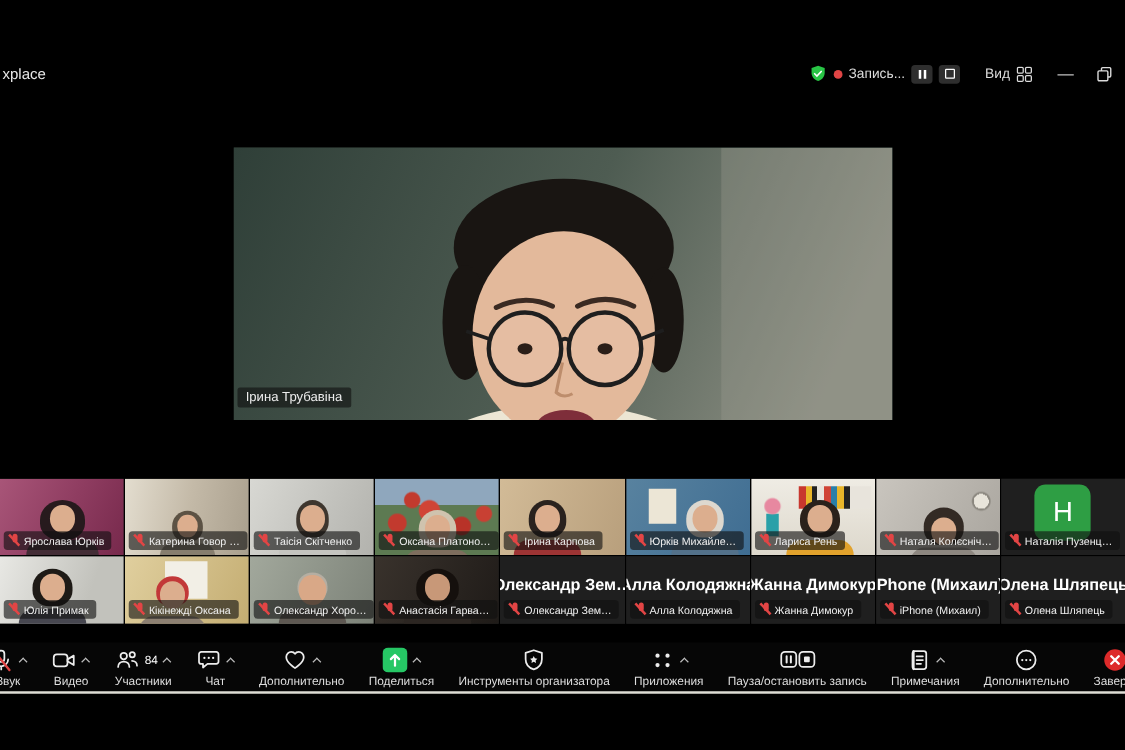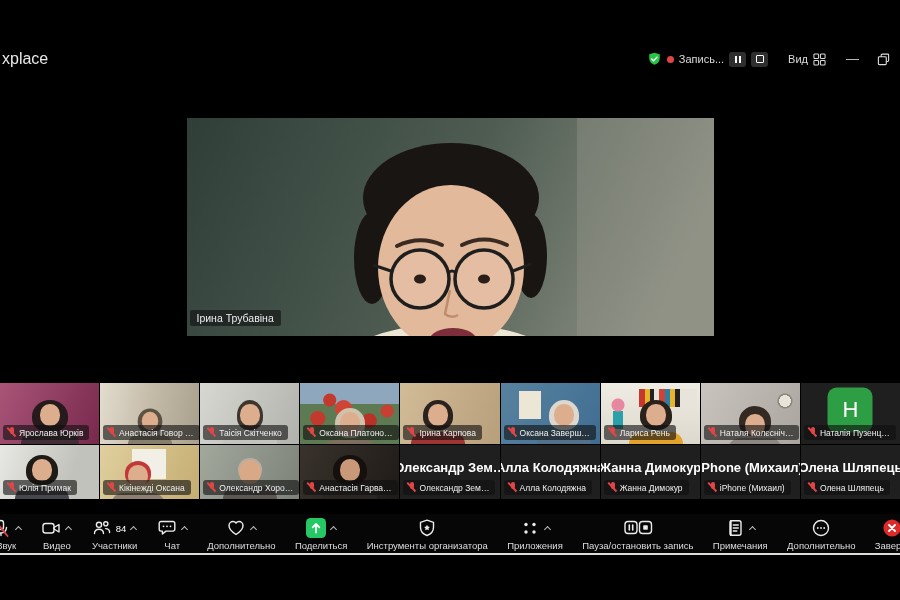"xplace" #win-title { font-size: 16px -> 12px }
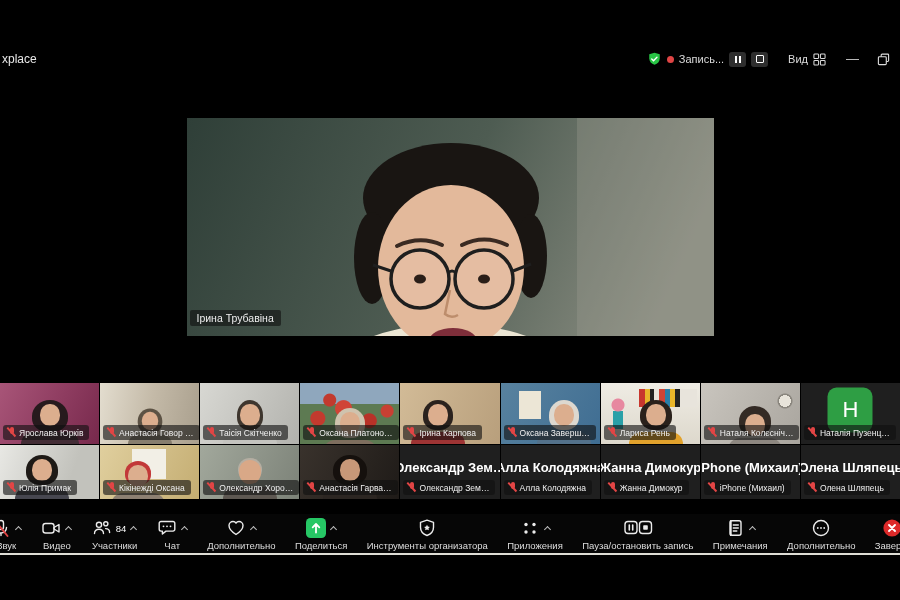"Анастасія Говор …" span { text: Анастасія -> Катерина }
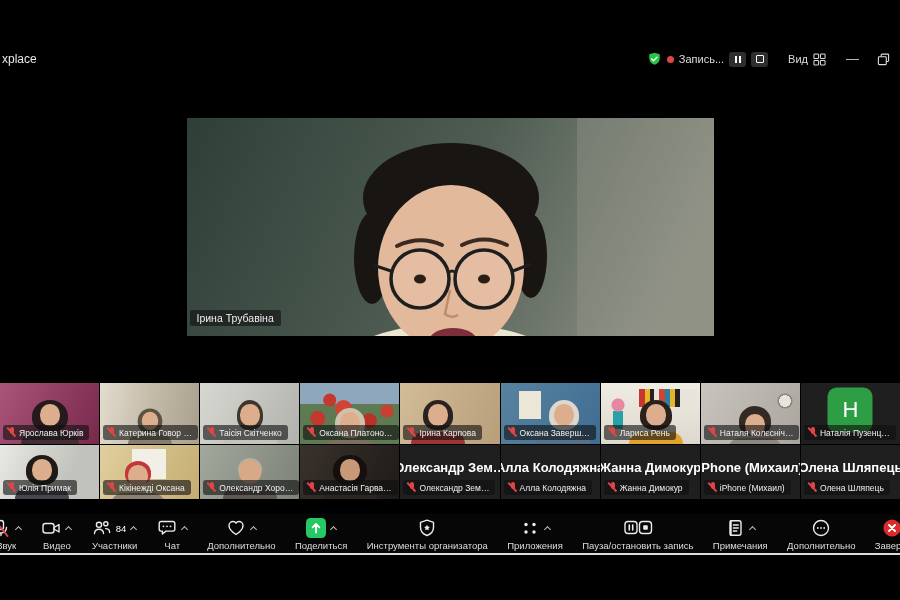"Оксана Заверш…" span { text: Оксана Заверш -> Юрків Михайле }
